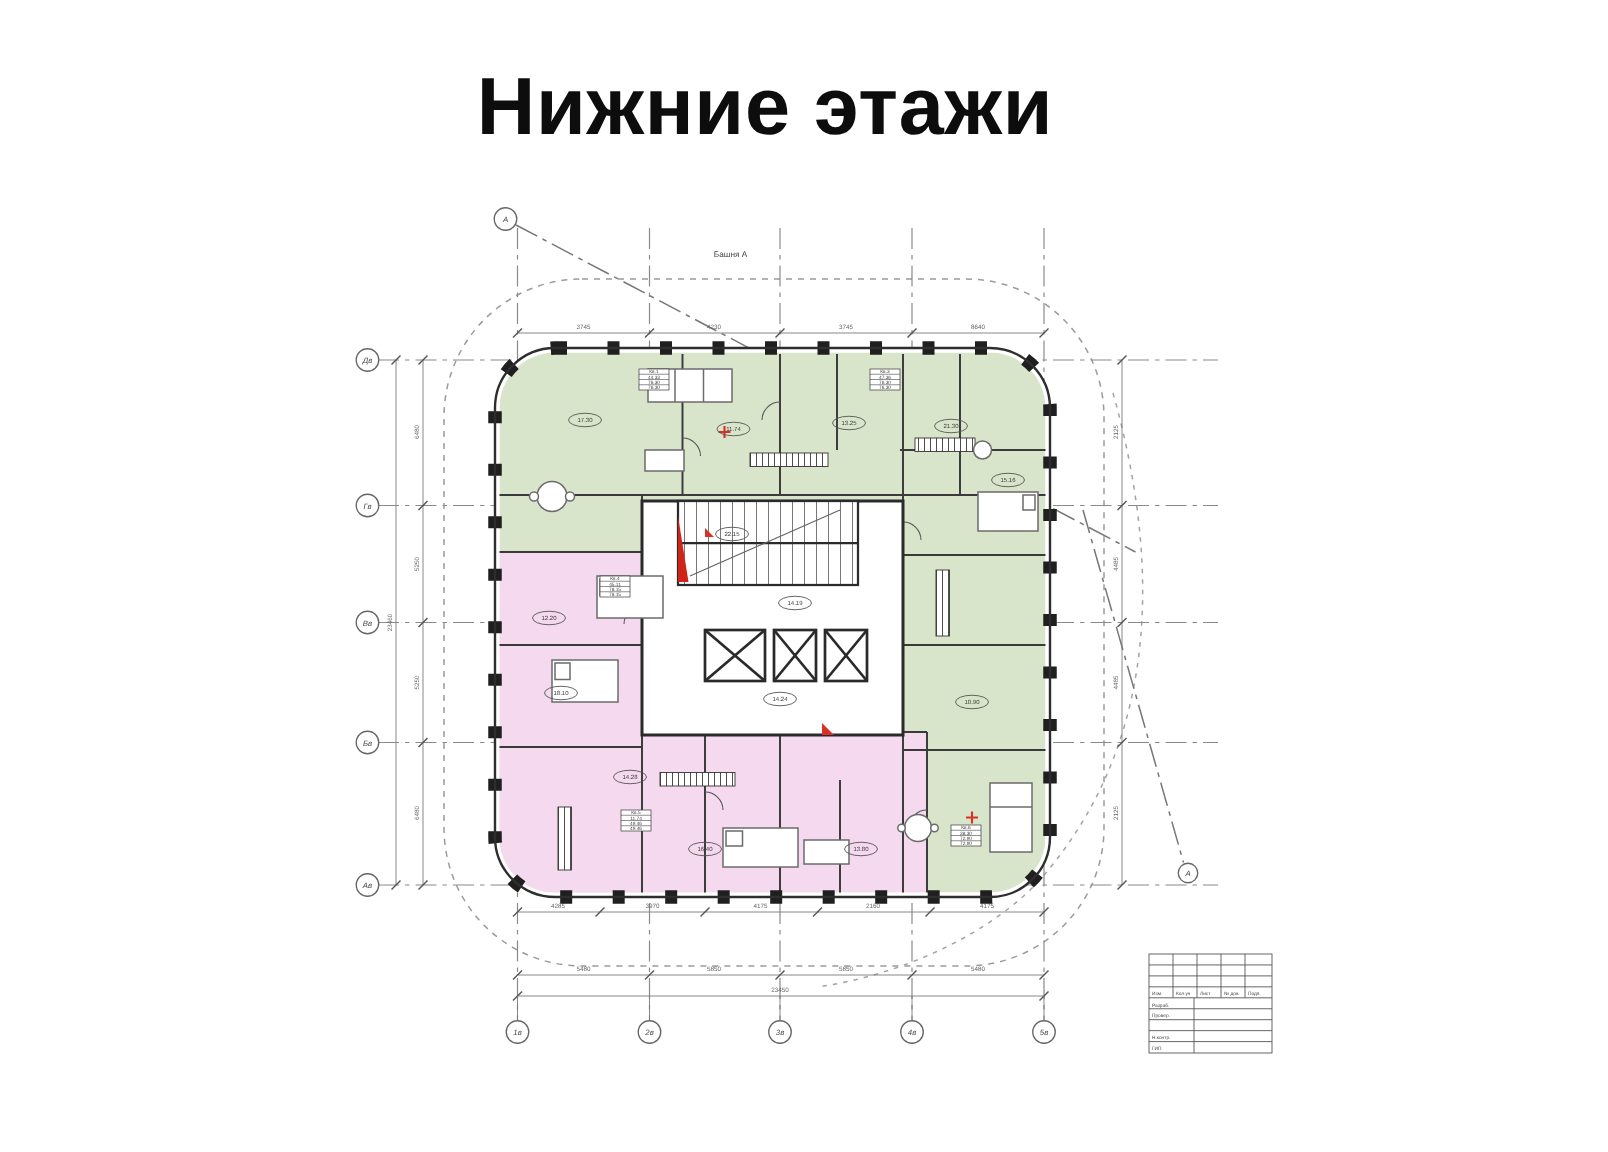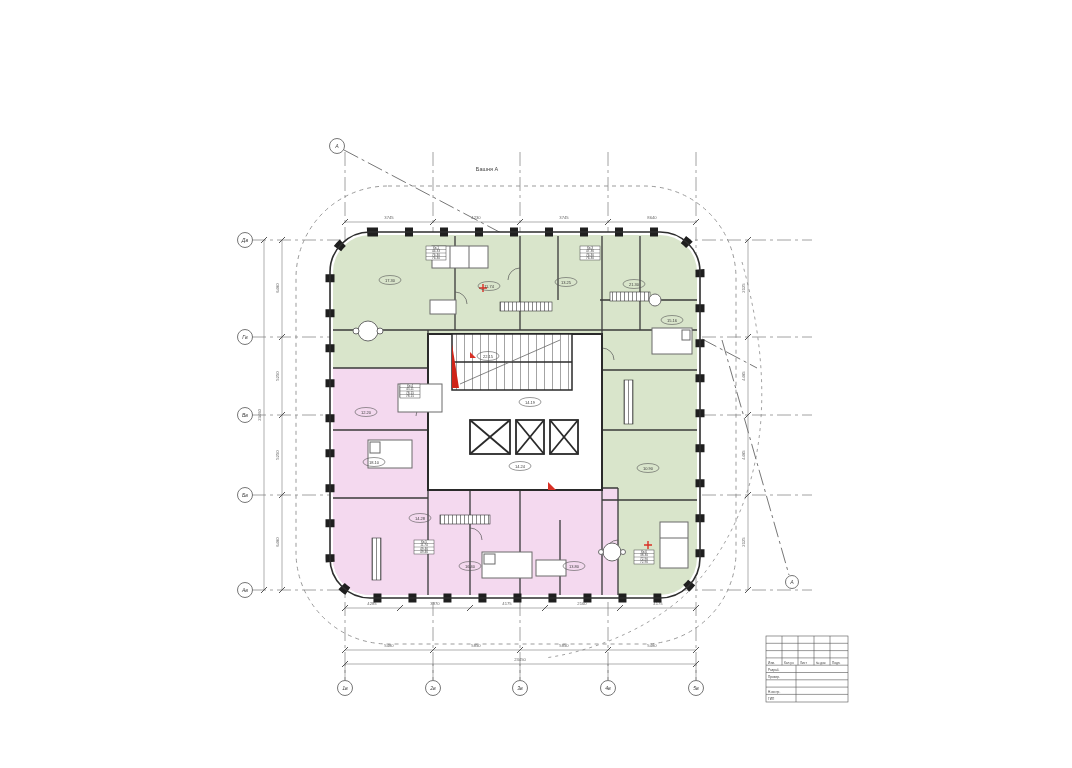"Нижние этажи" h1 { html: none -> <h1>Нижние этажи</h1> }
